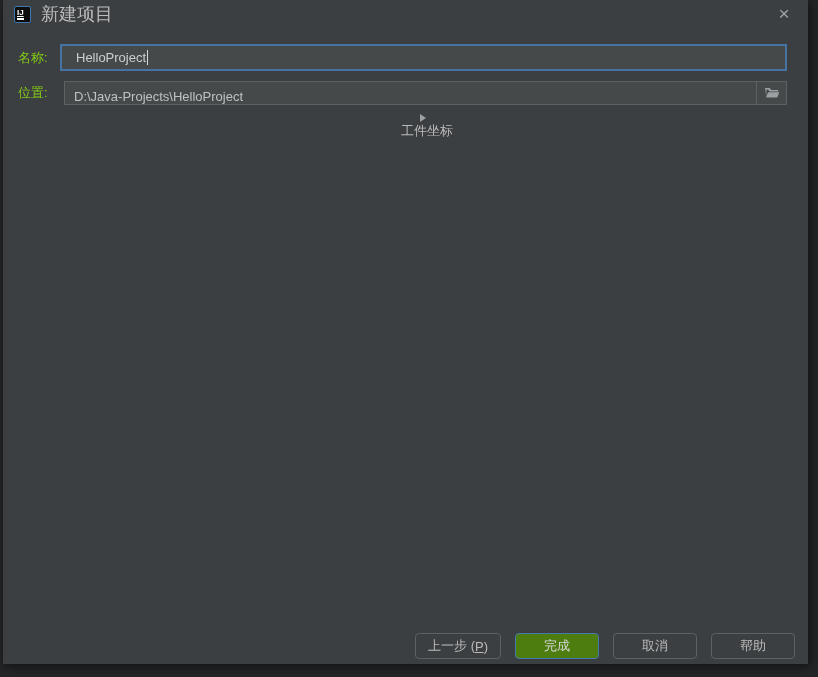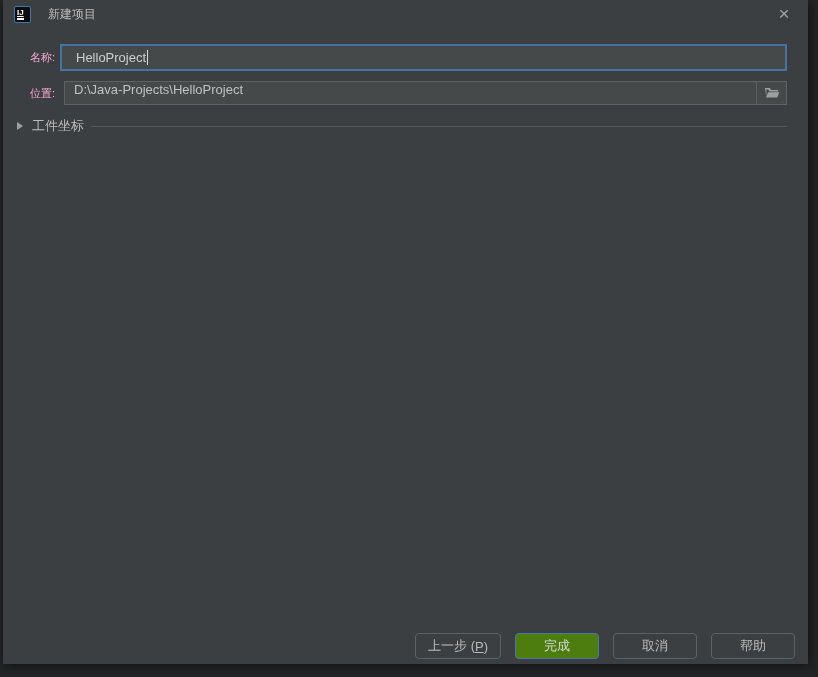"新建项目" .title-text { font-size: 12px -> 18px; margin-left: 17px -> 10px }
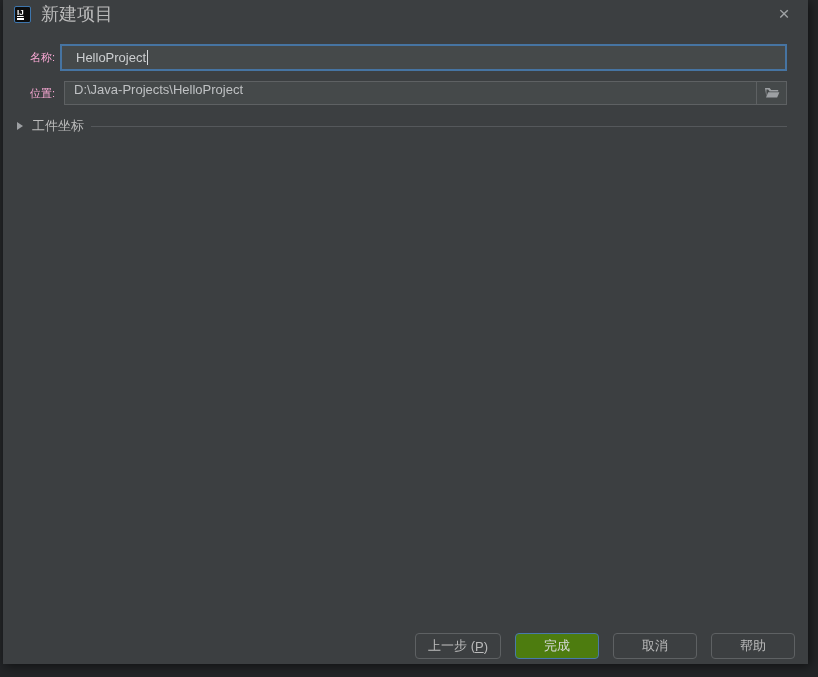"名称:" .field-label { color: #f9a8d4 -> #84cc16; font-size: 11px -> 13px; left: 27px -> 15px }
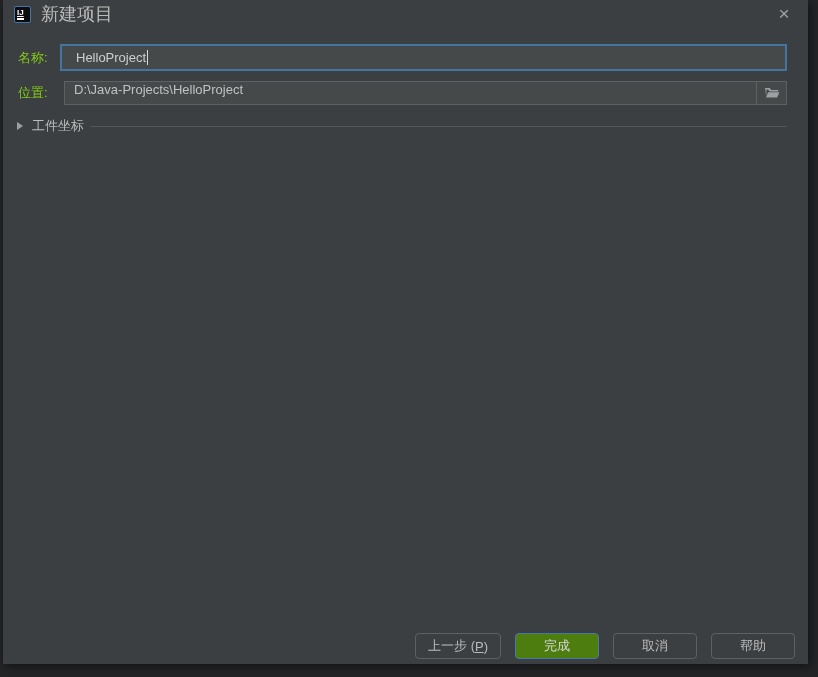"D:\Java-Projects\HelloProject" .location-input { align-items: flex-start -> flex-end }
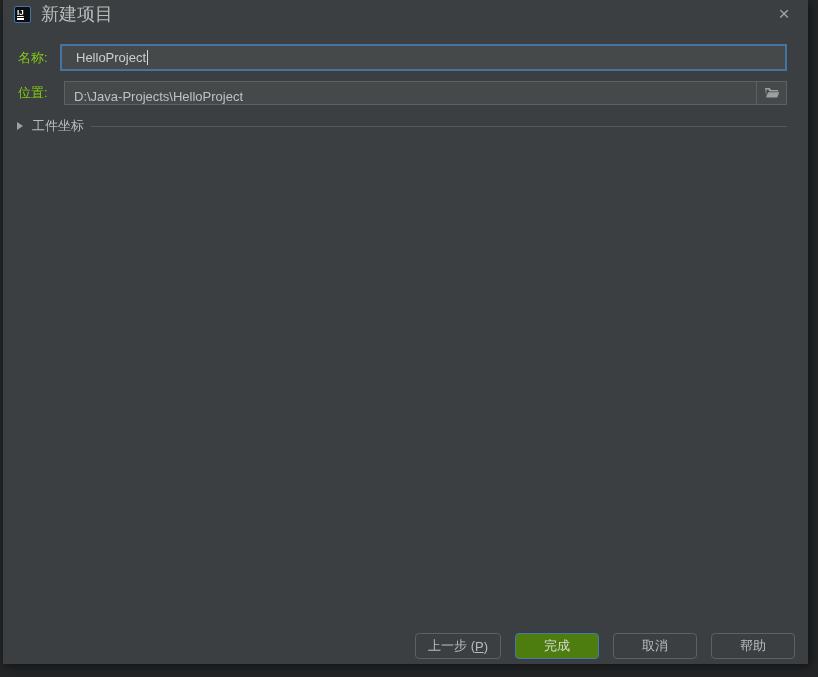"工件坐标" .section-row { flex-direction: none -> column; padding-left: 14px -> 34px }
